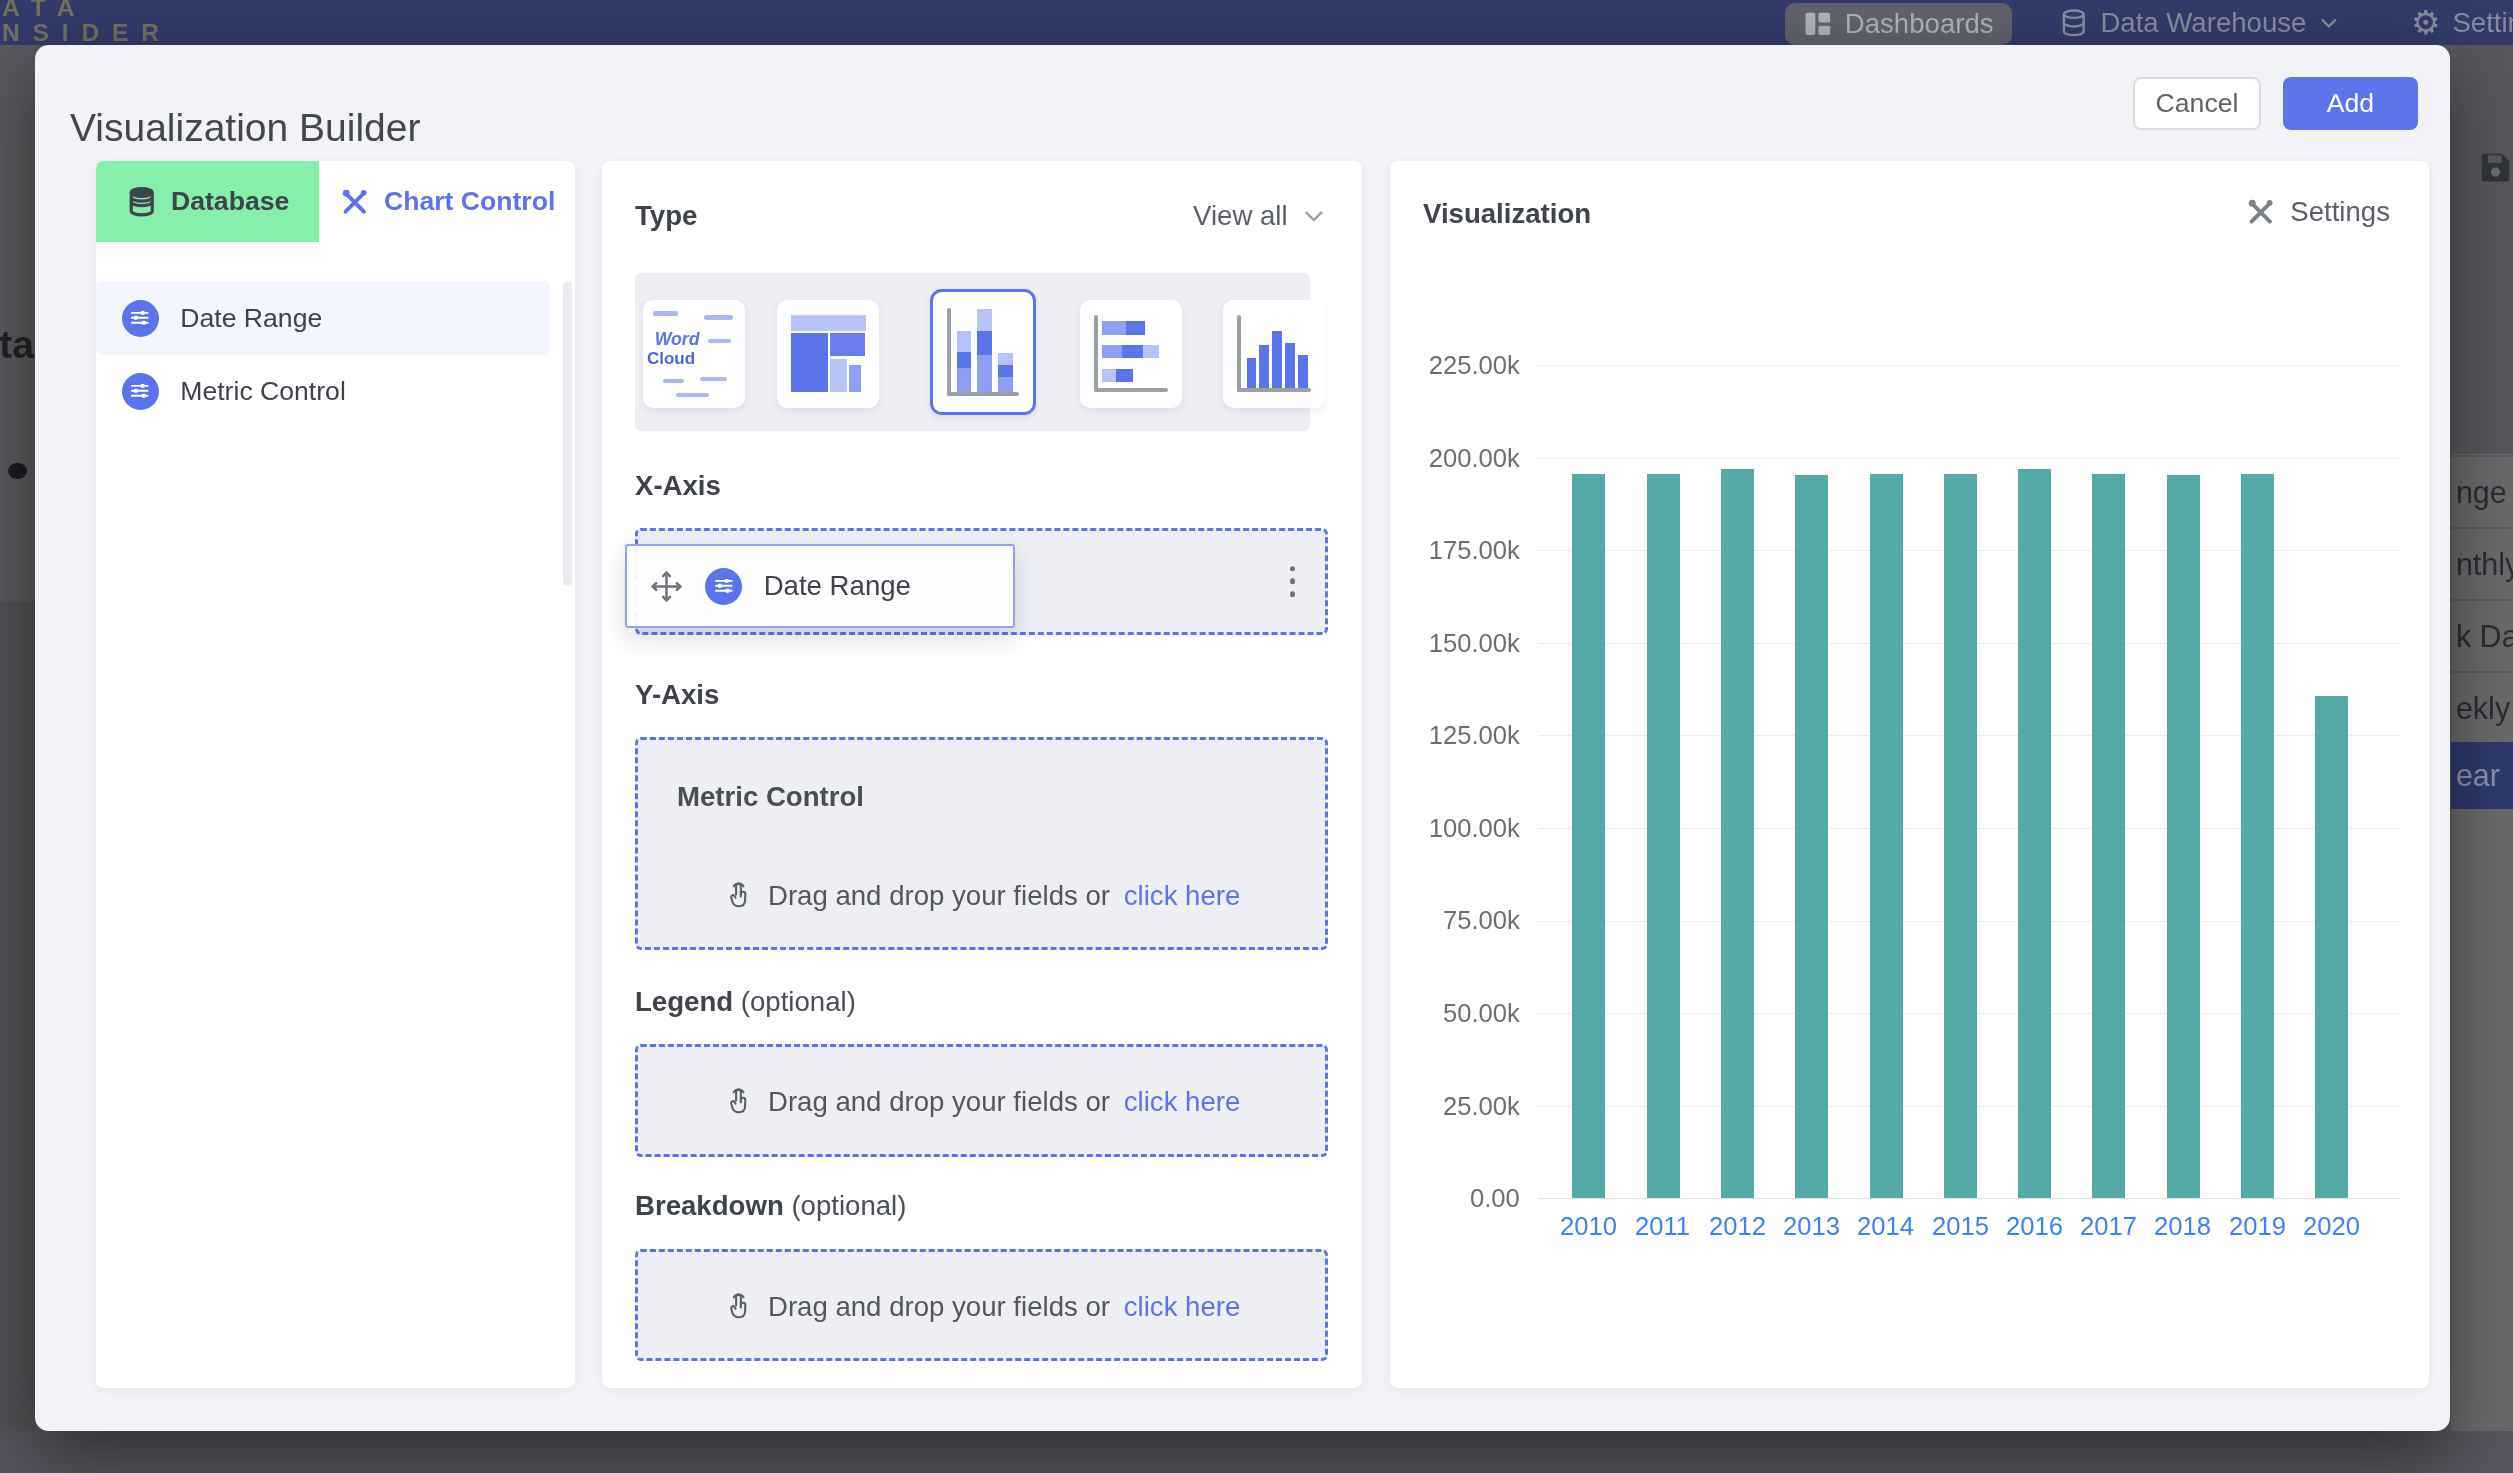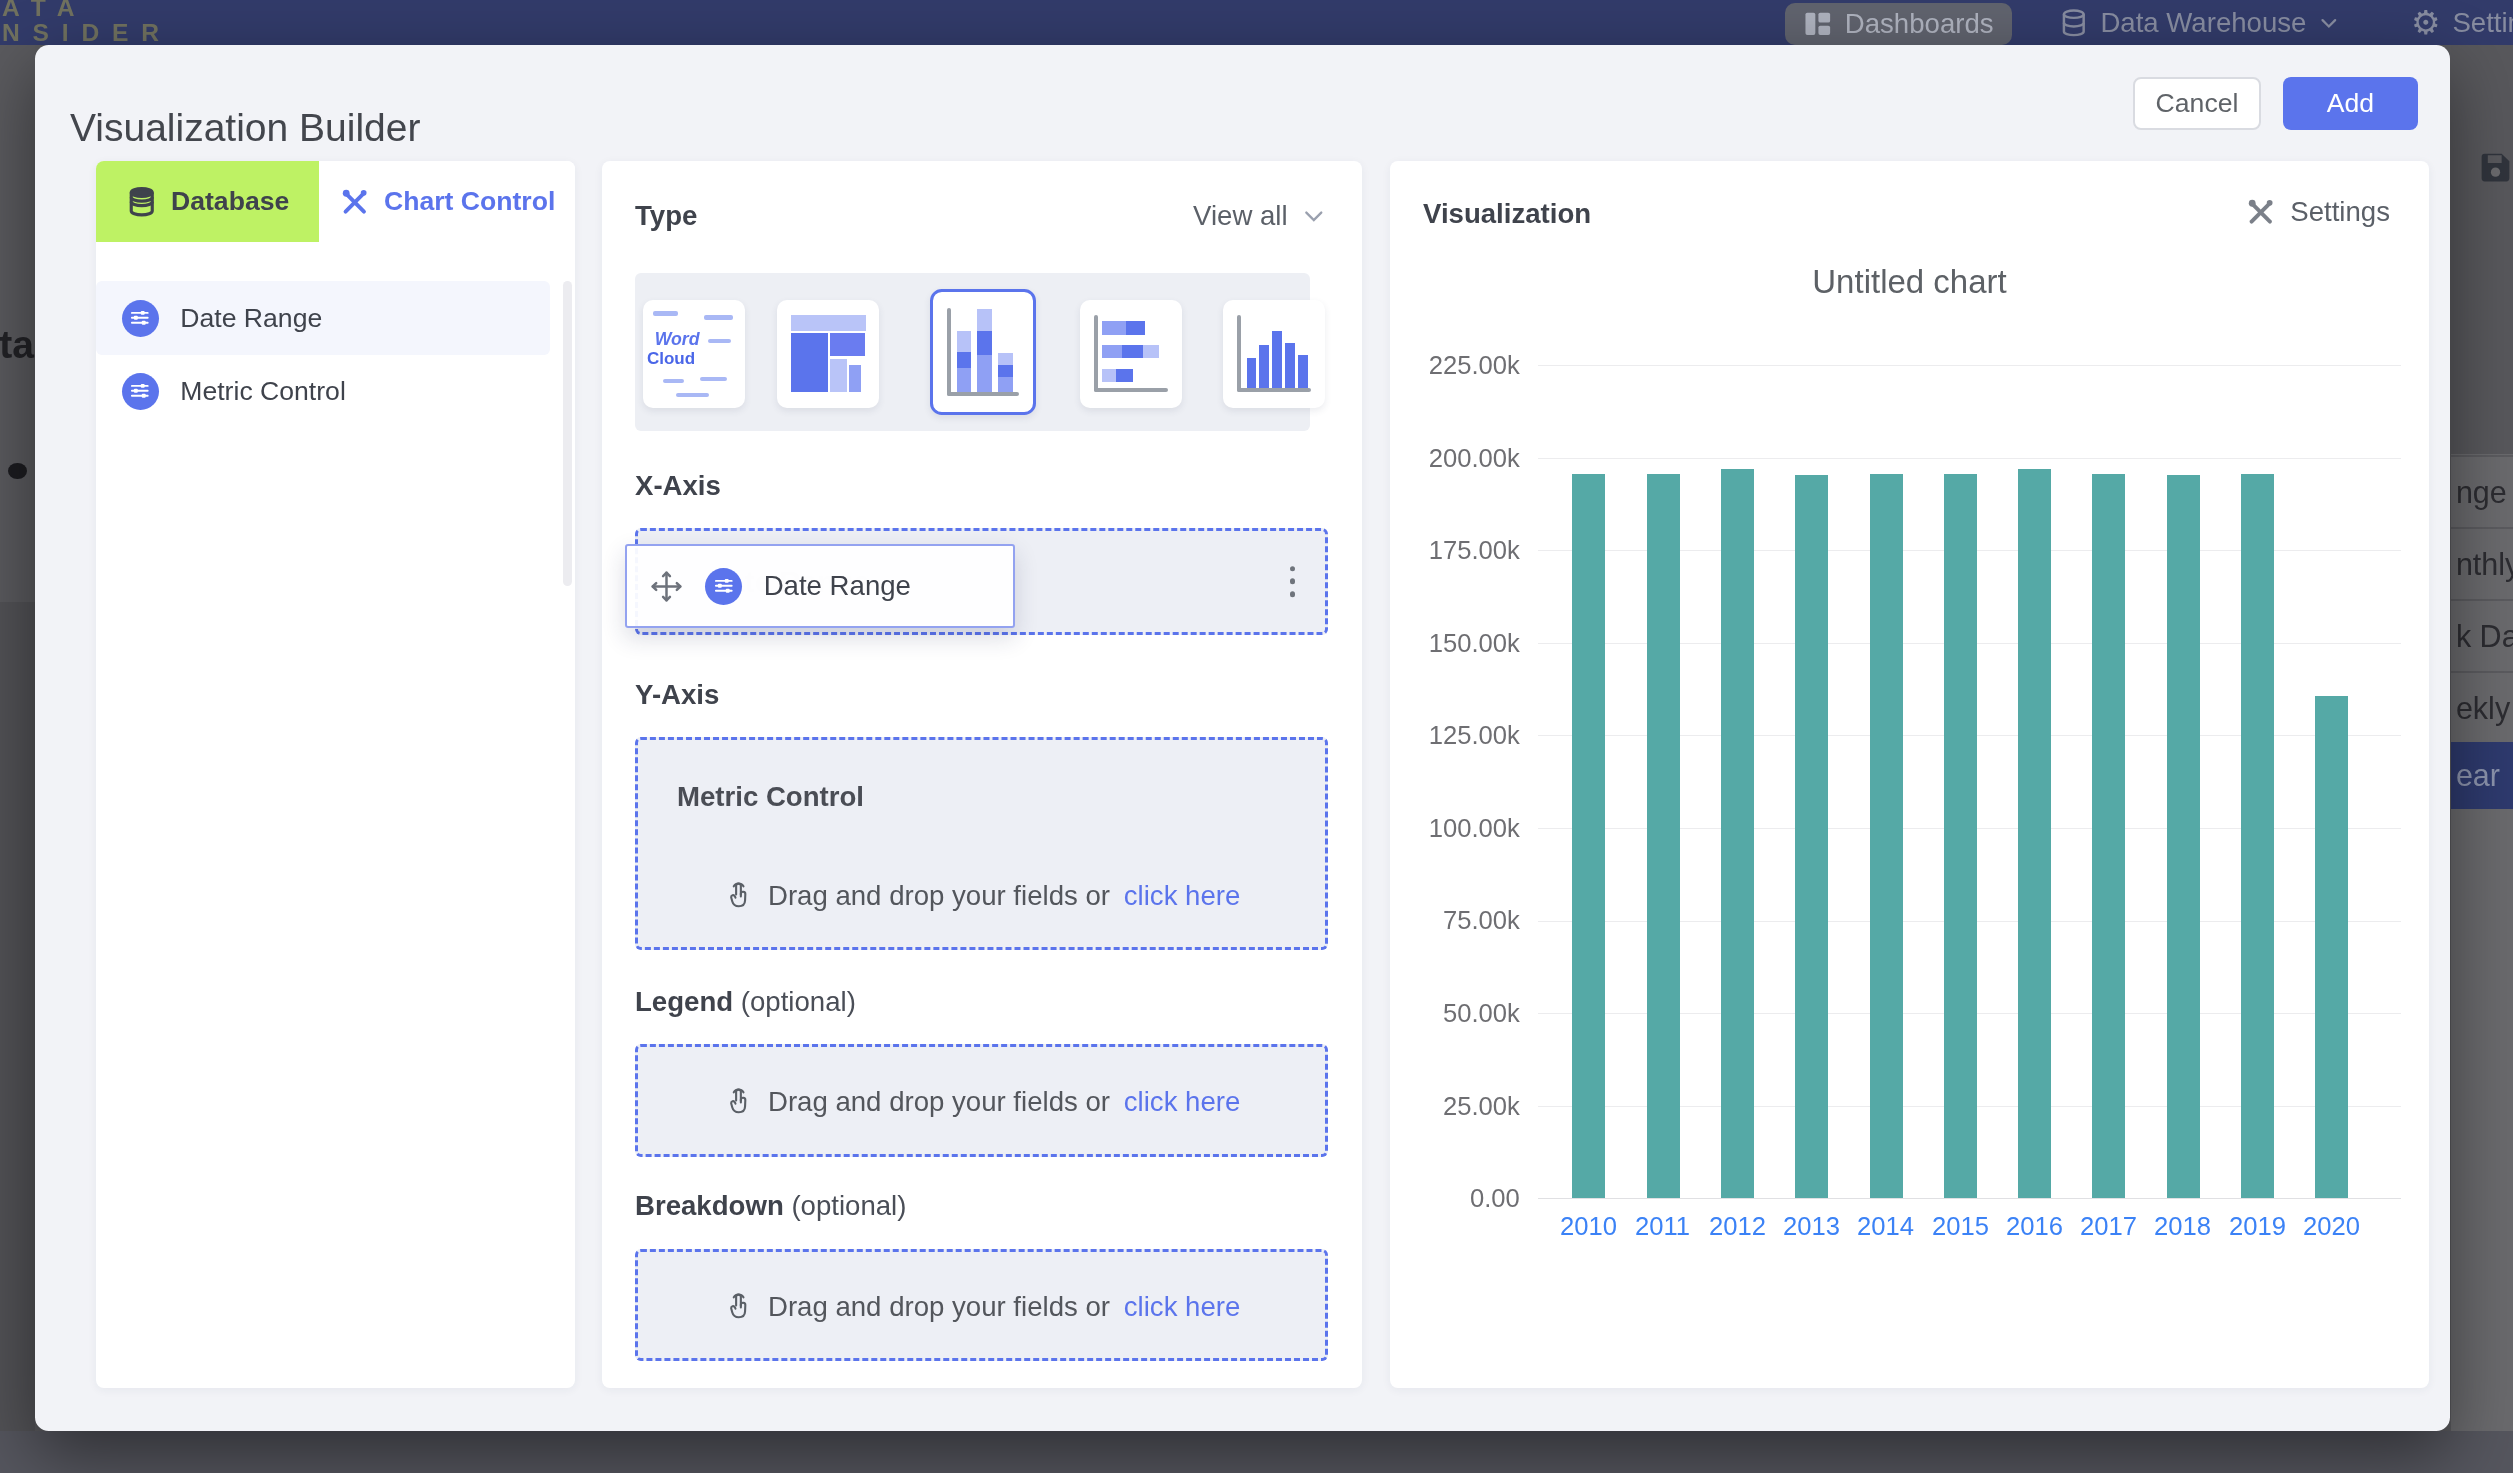"Database" .tab-database { background: #bef264 -> #86efac }
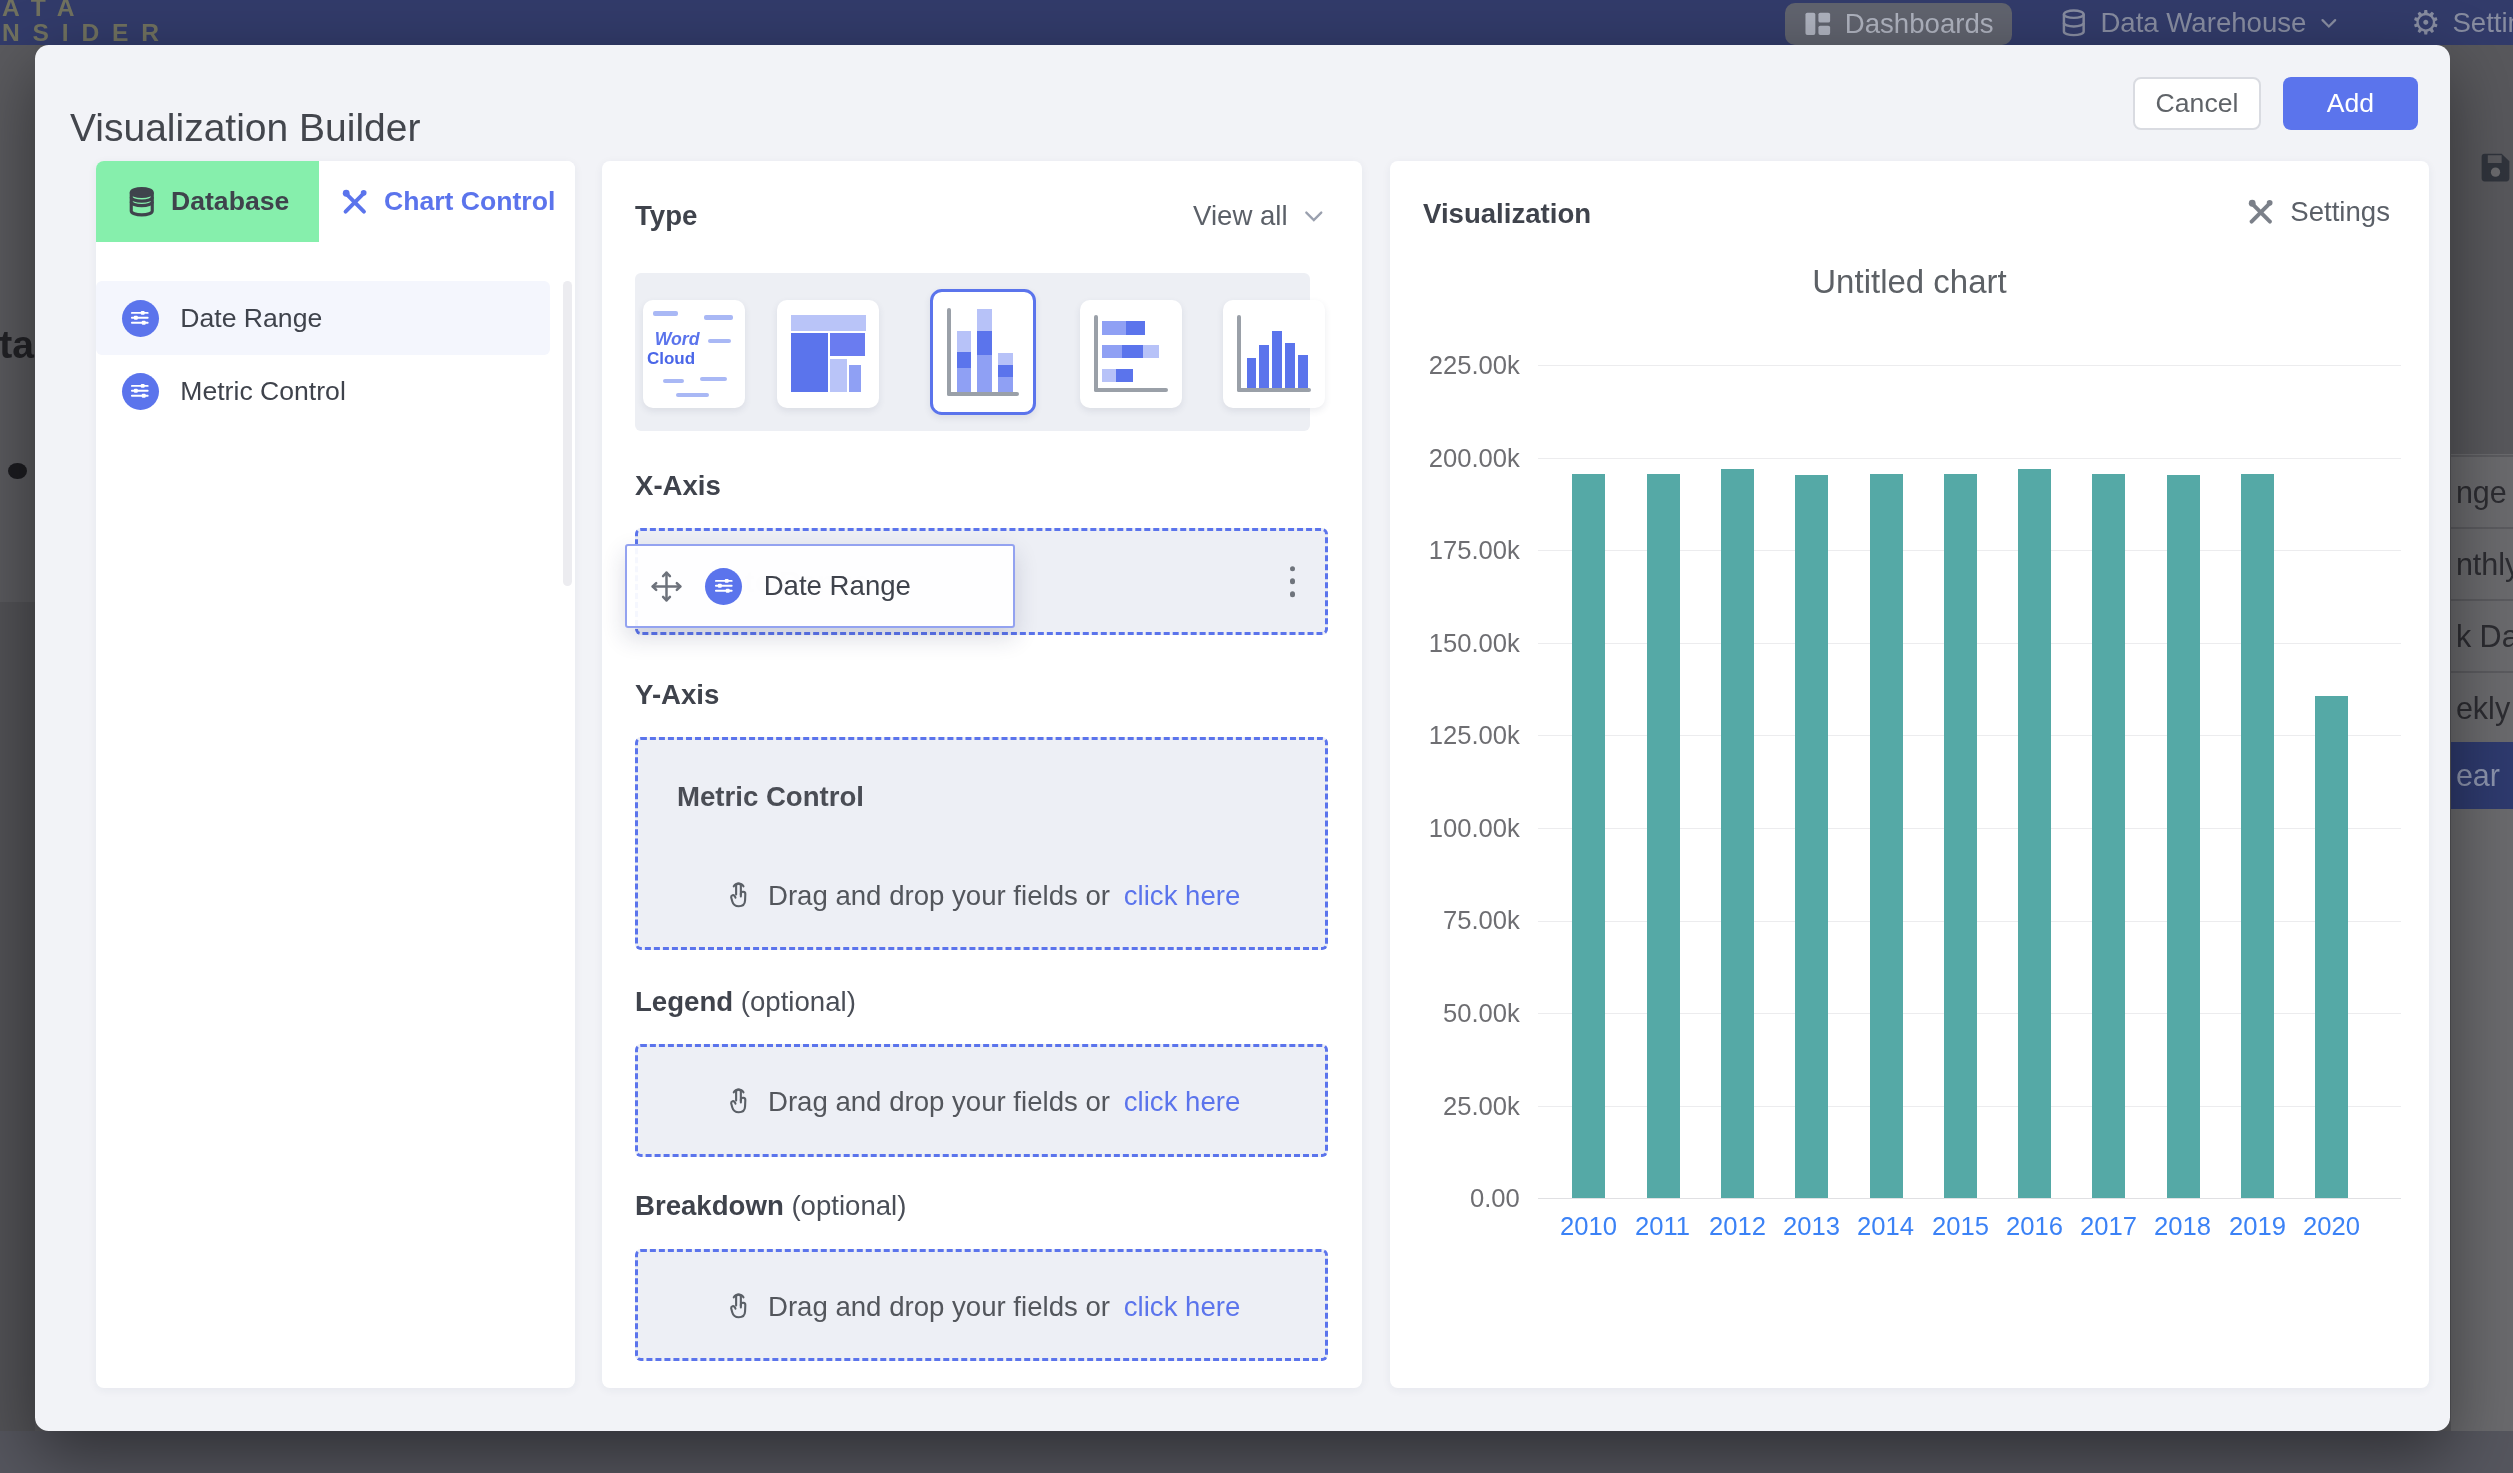"Untitled chart" div.chart-title { html: <div>Untitled chart</div> -> none }
